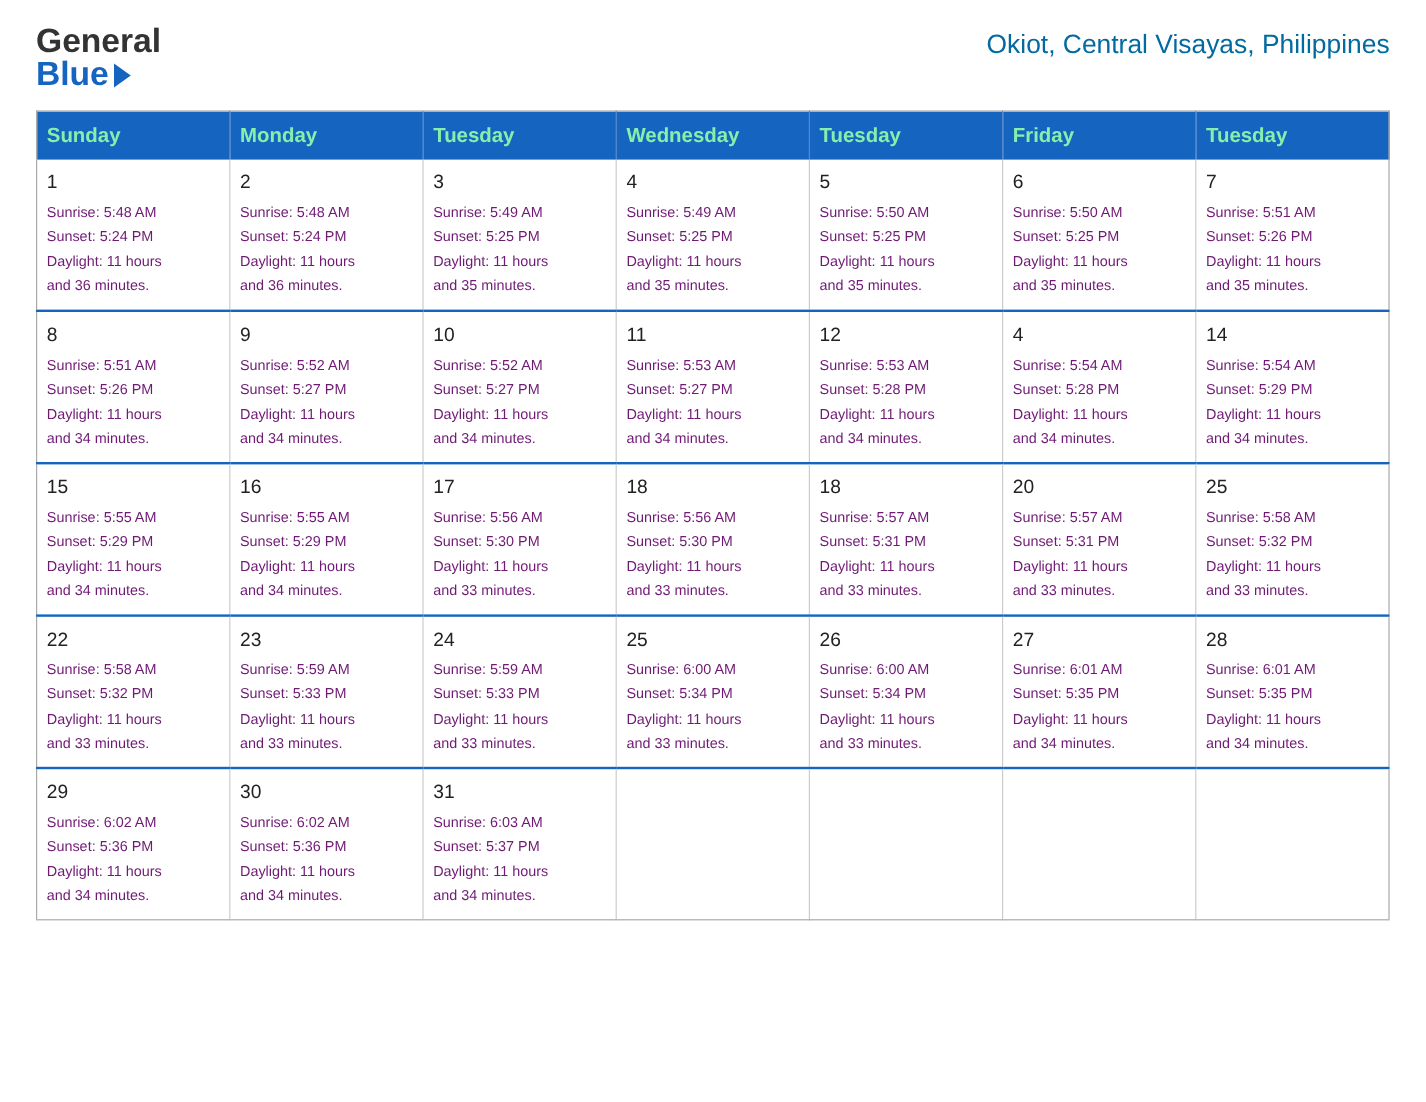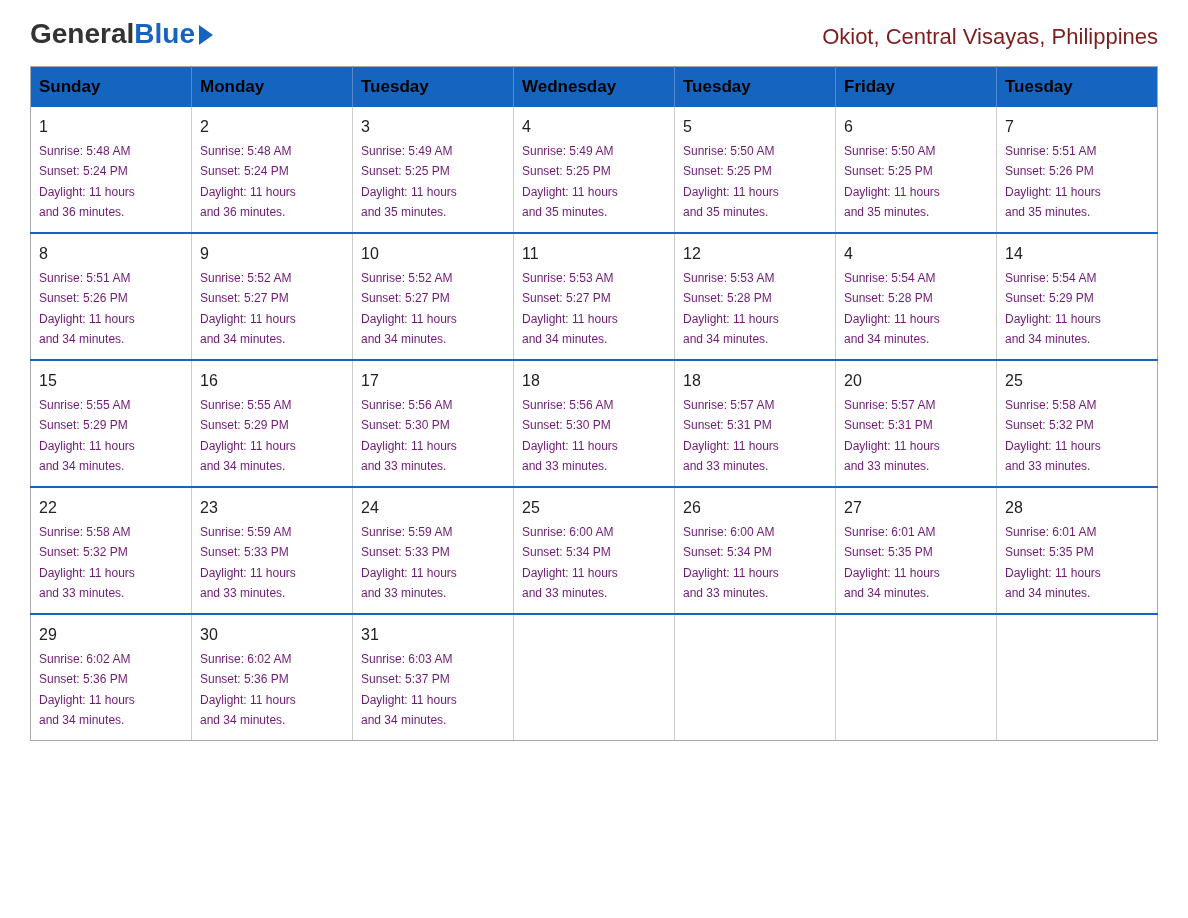"General" .logo { flex-direction: row -> column }
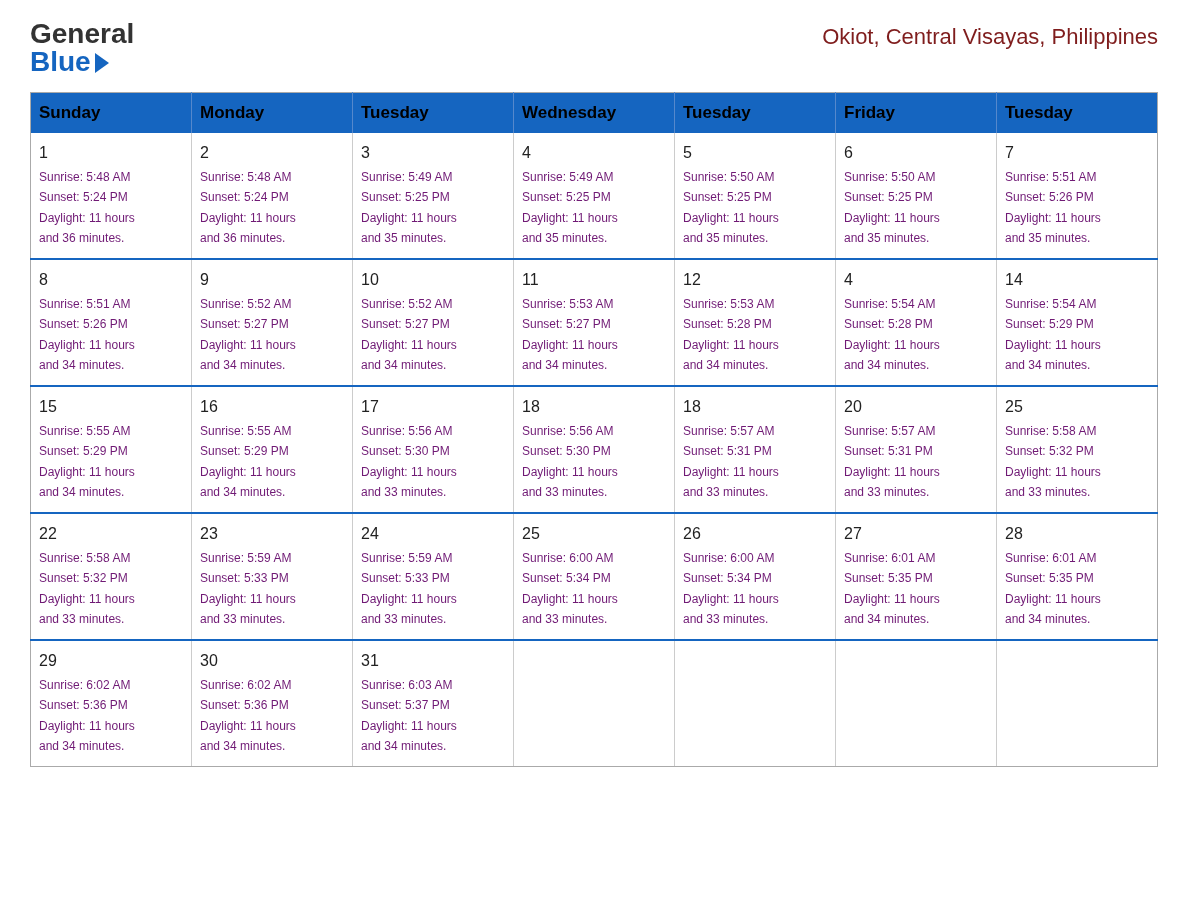"Okiot, Central Visayas, Philippines" .title-block .subtitle { color: #7f1d1d -> #0369a1 }
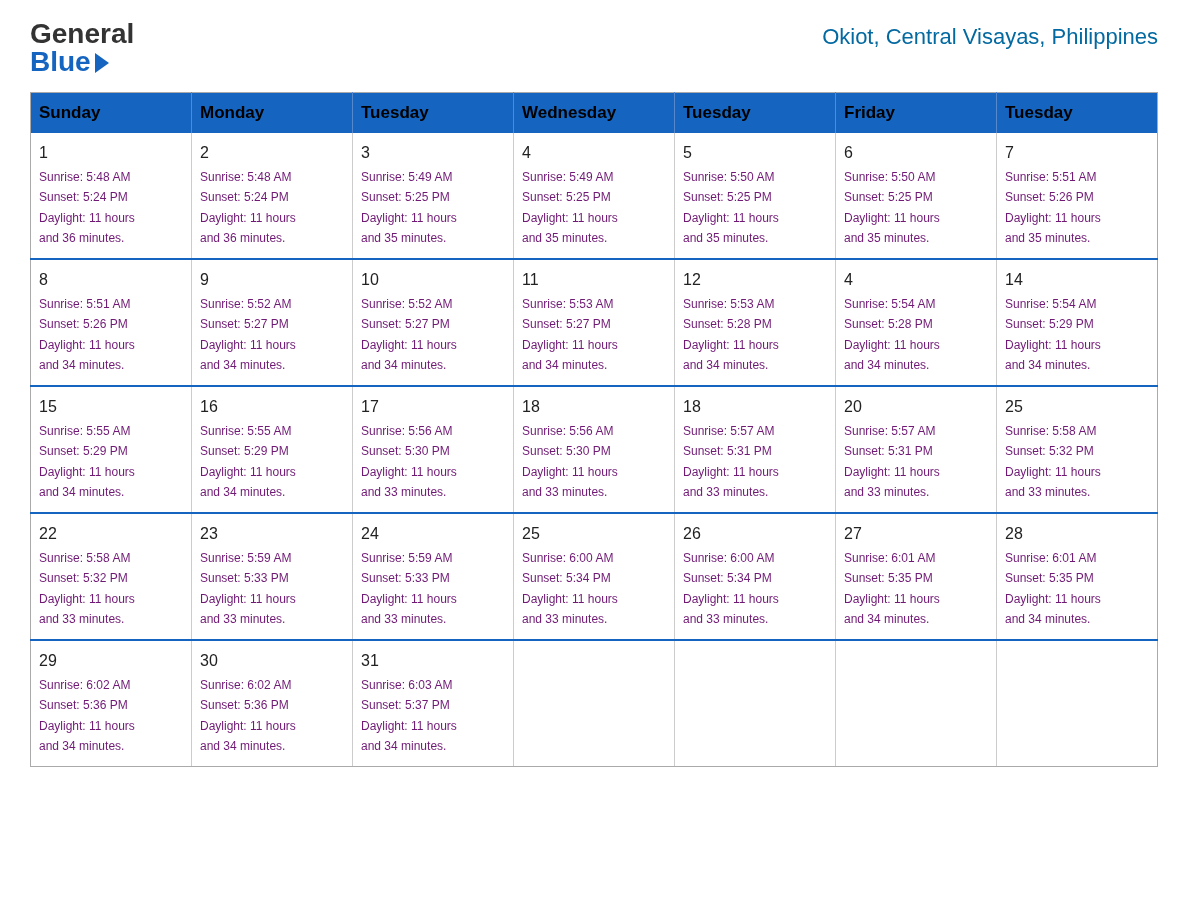"Sunday" .calendar thead th { color: #000000 -> #86efac }
